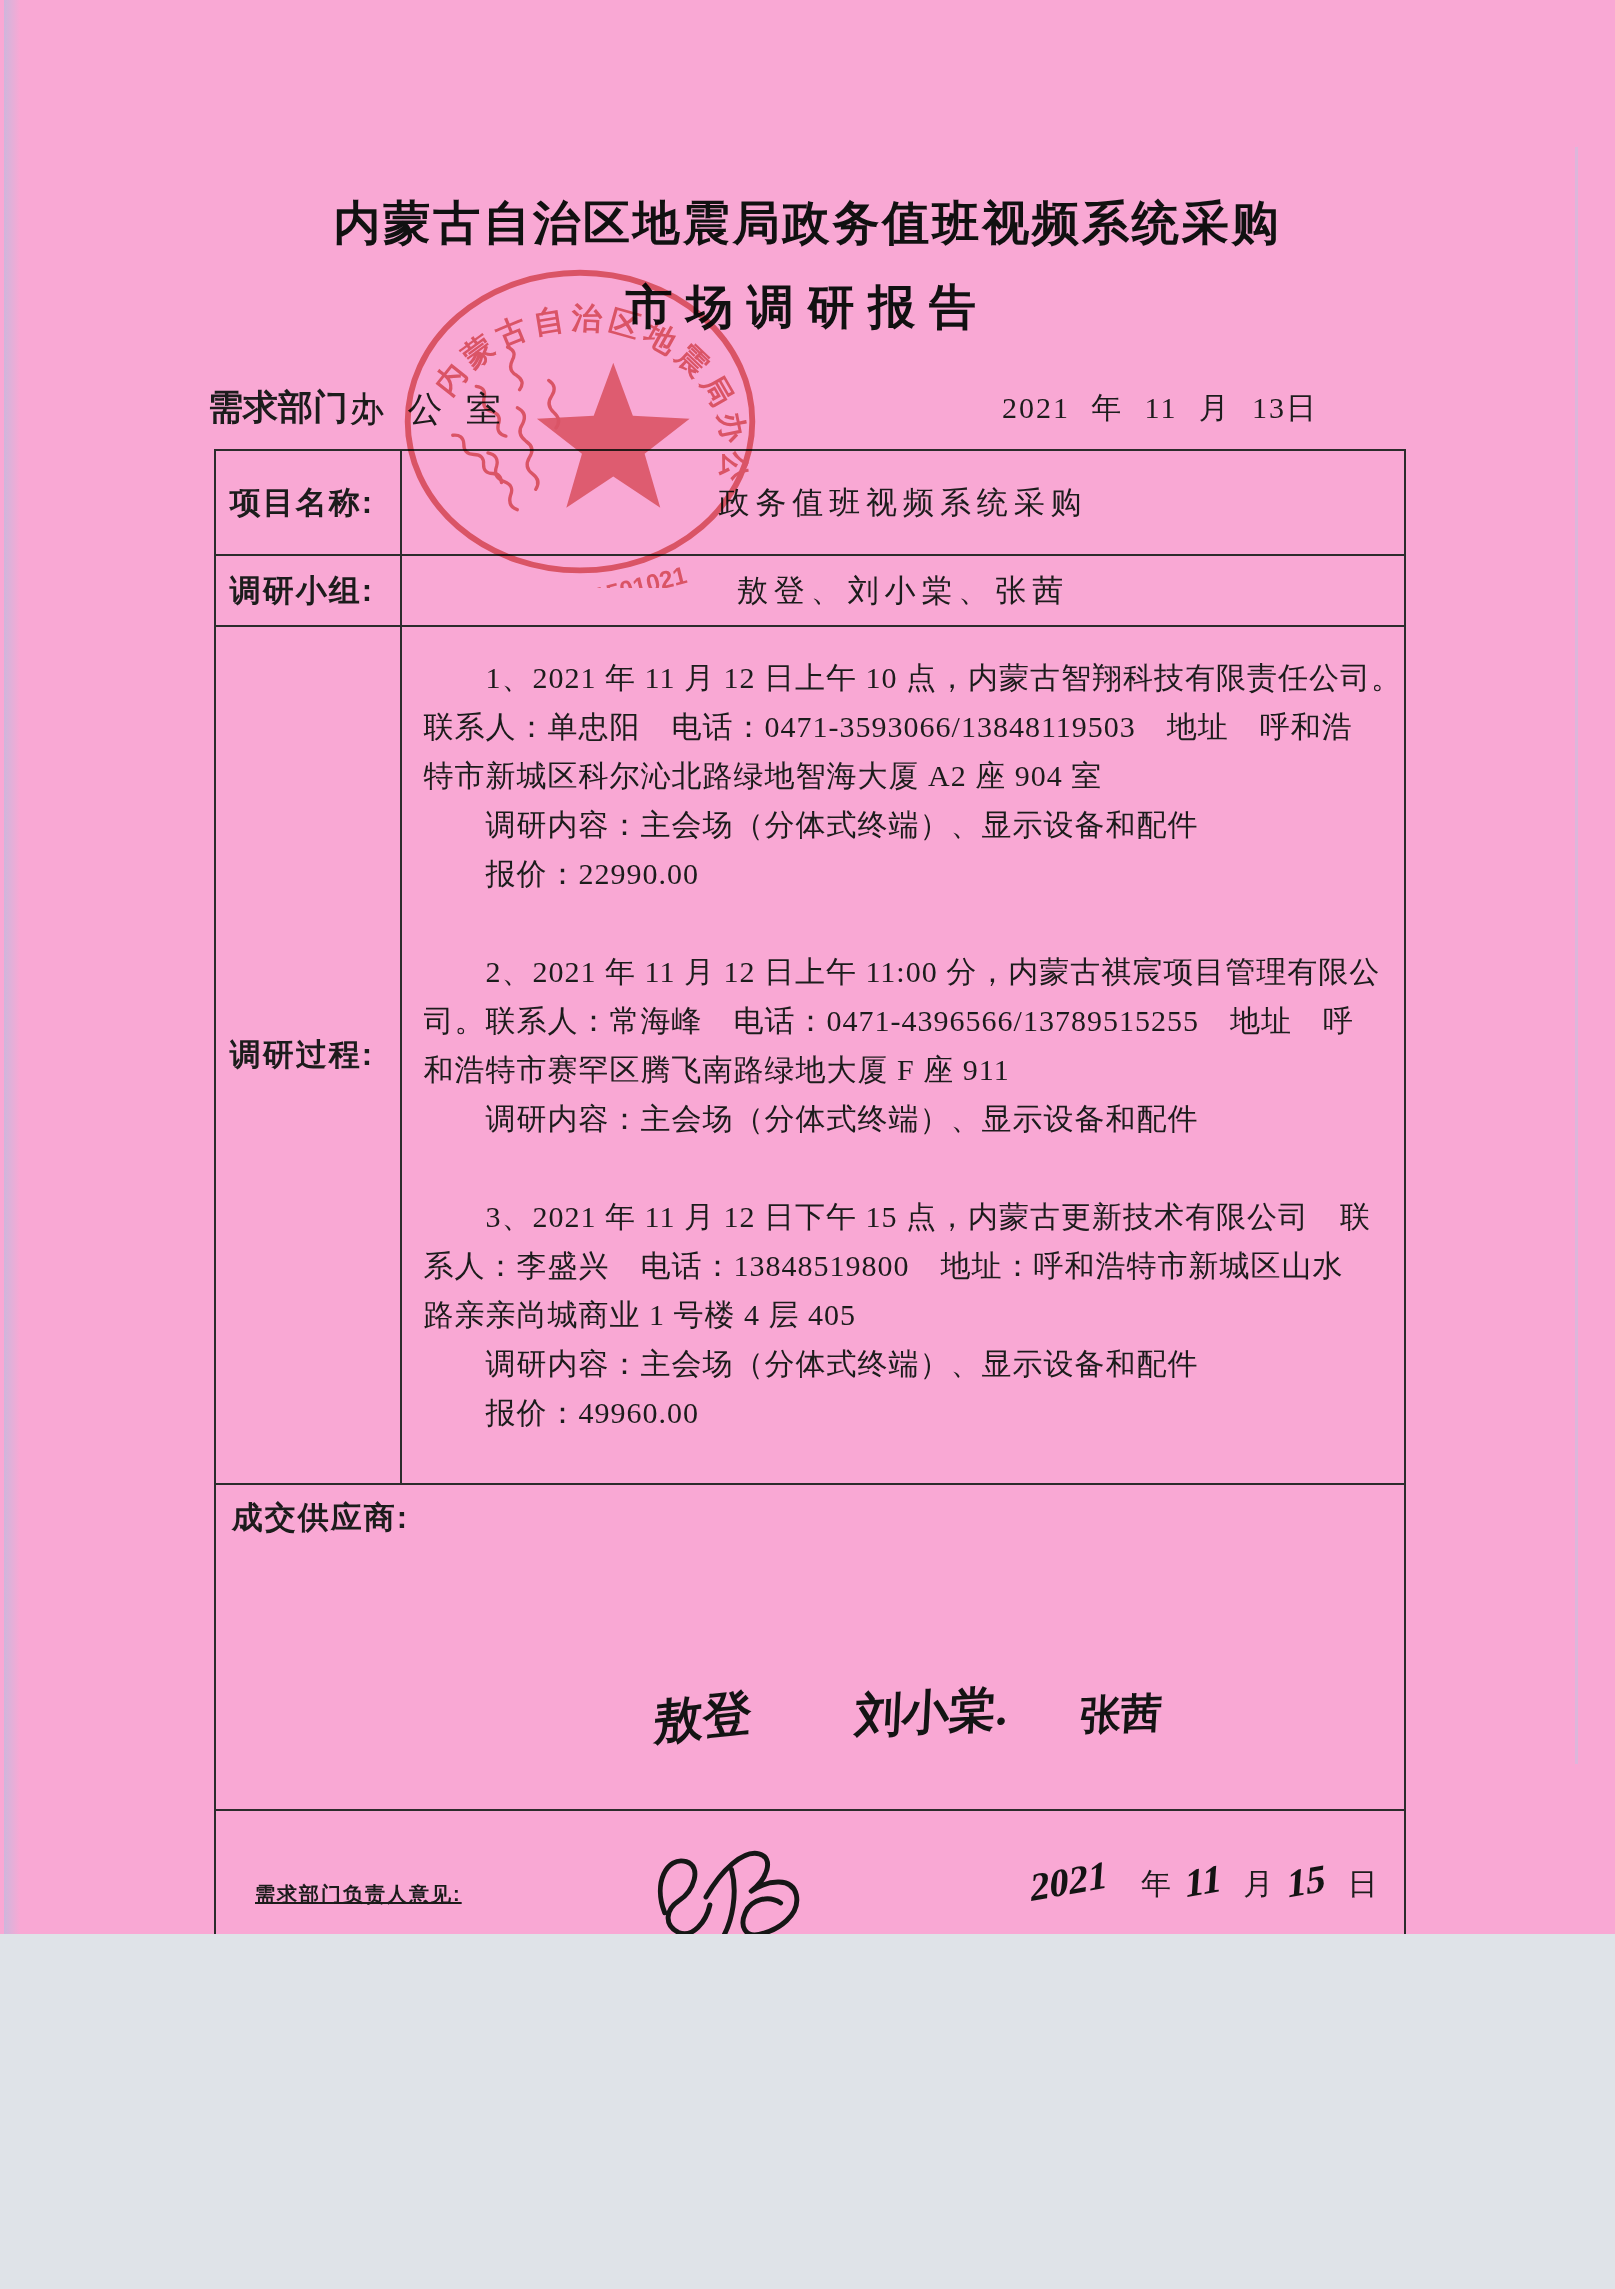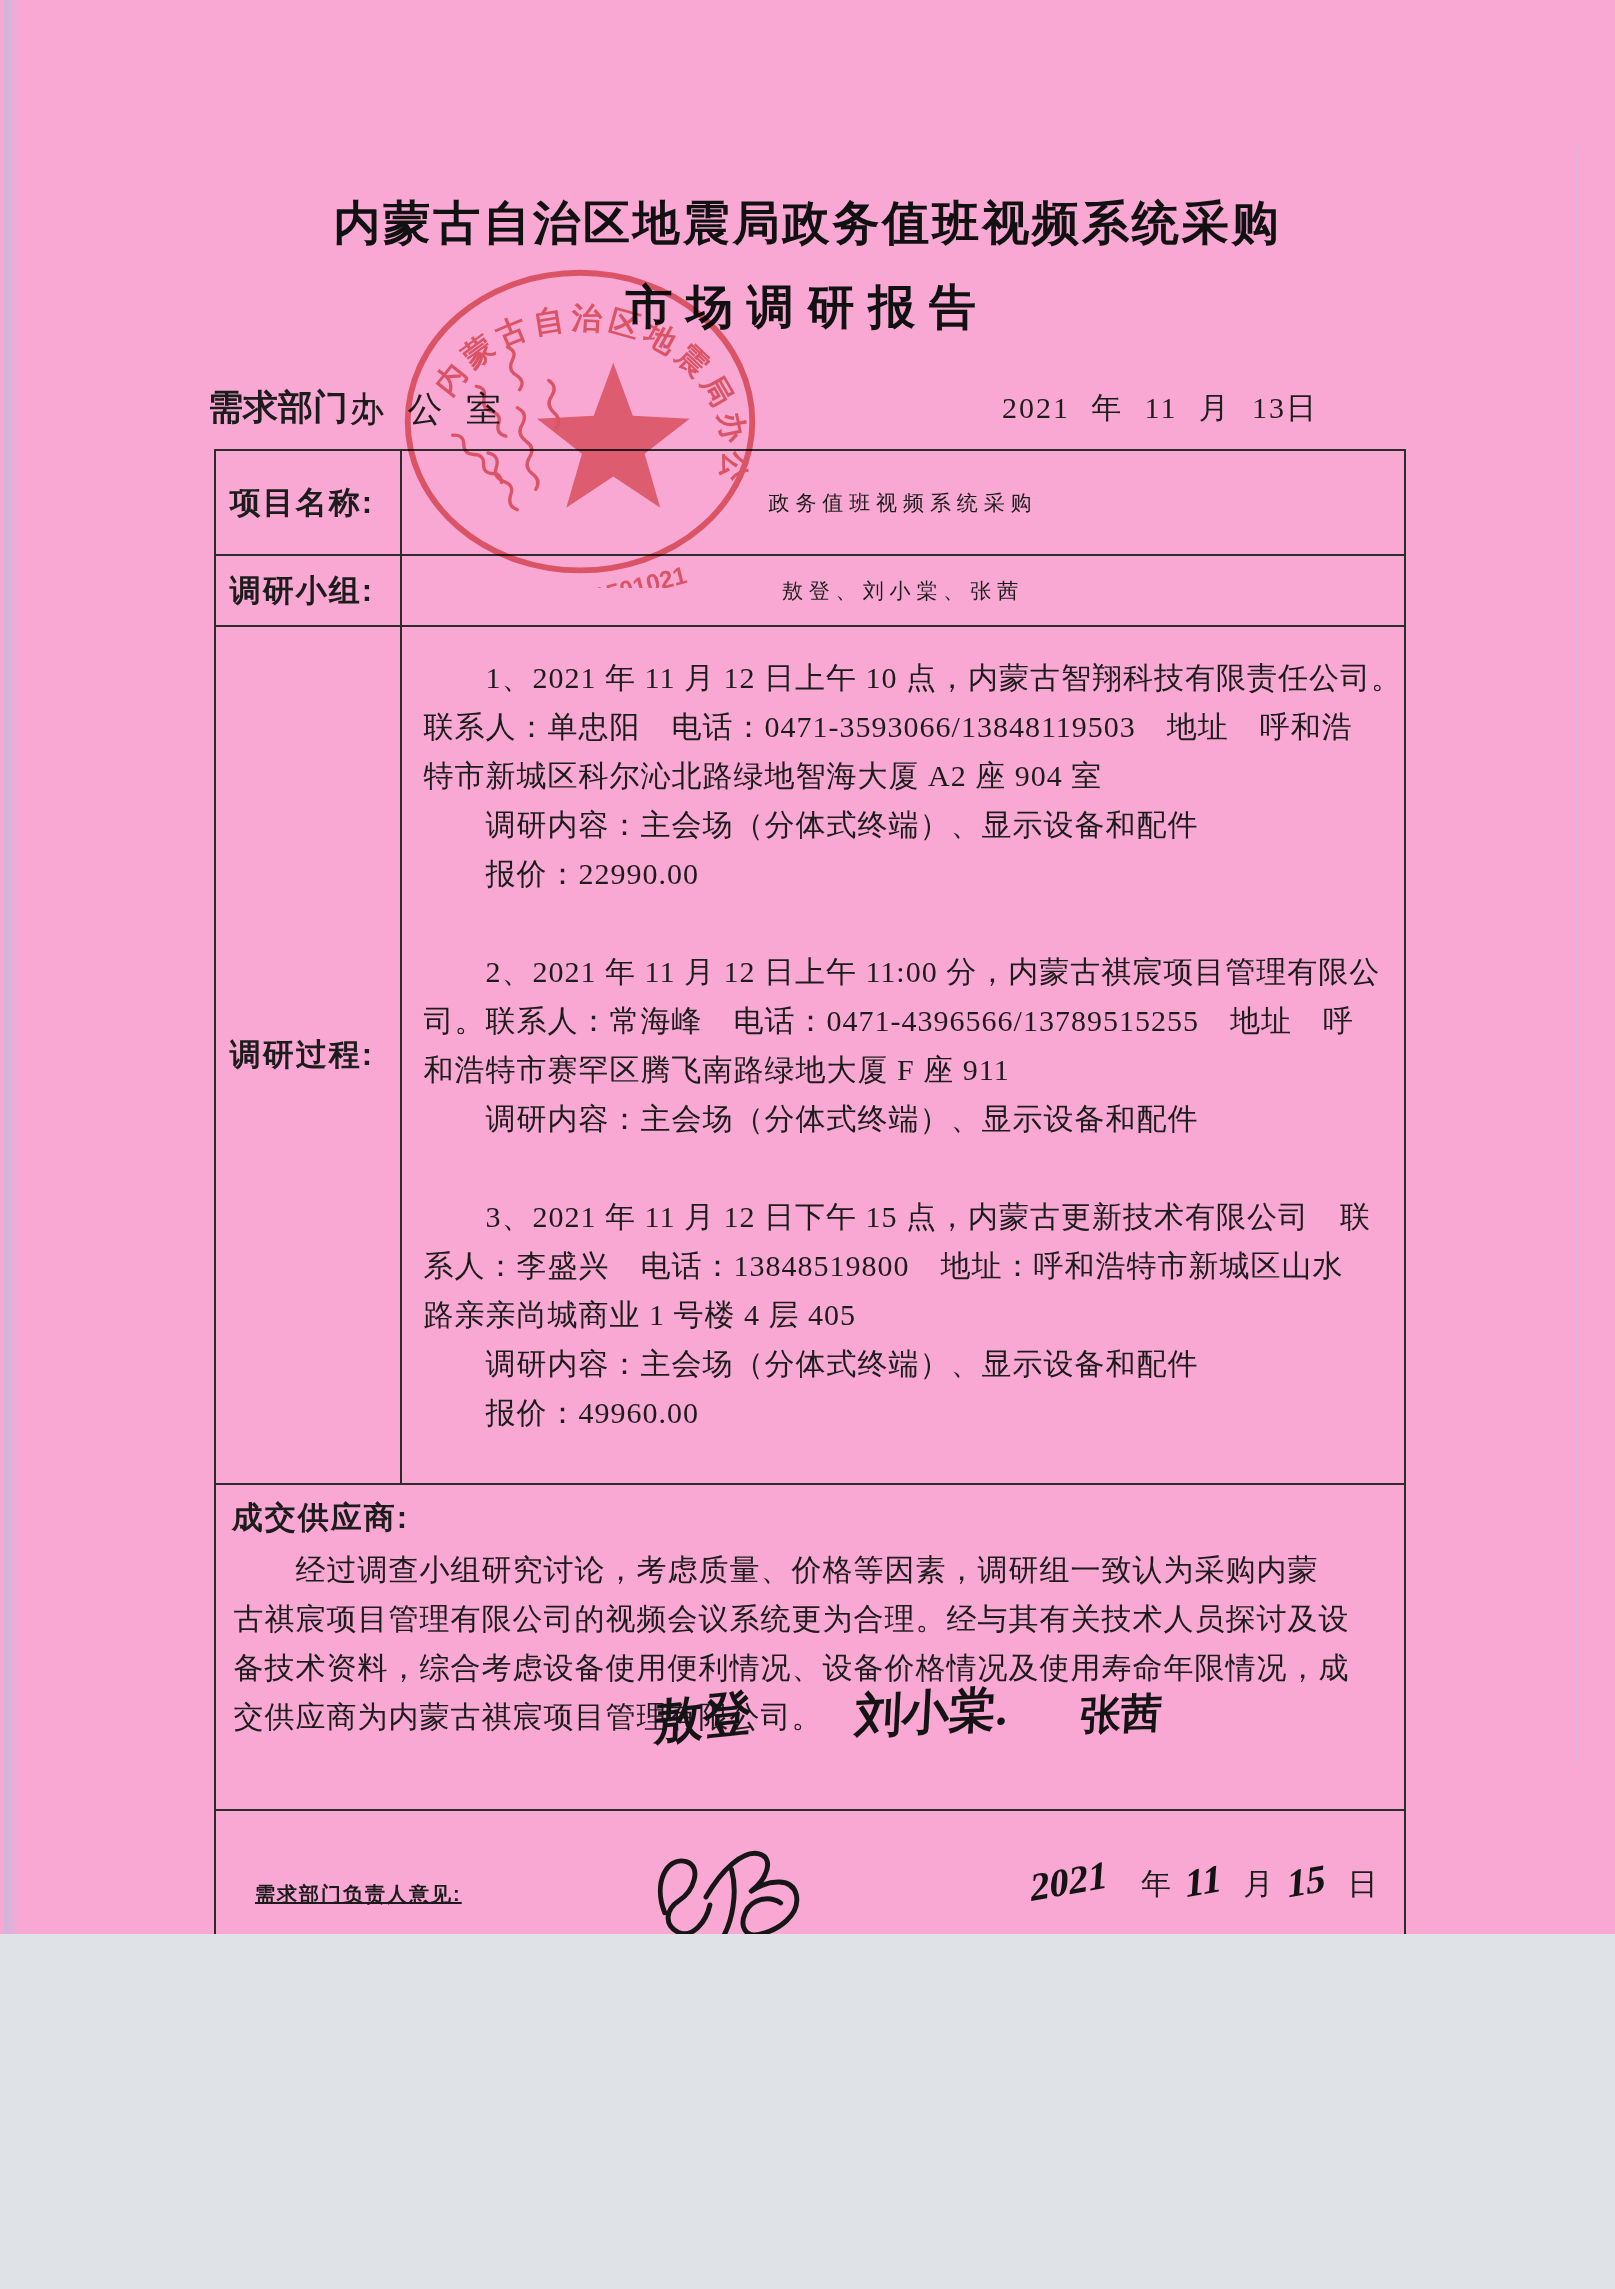"政务值班视频系统采购" .vcell { font-size: 21px -> 31px }
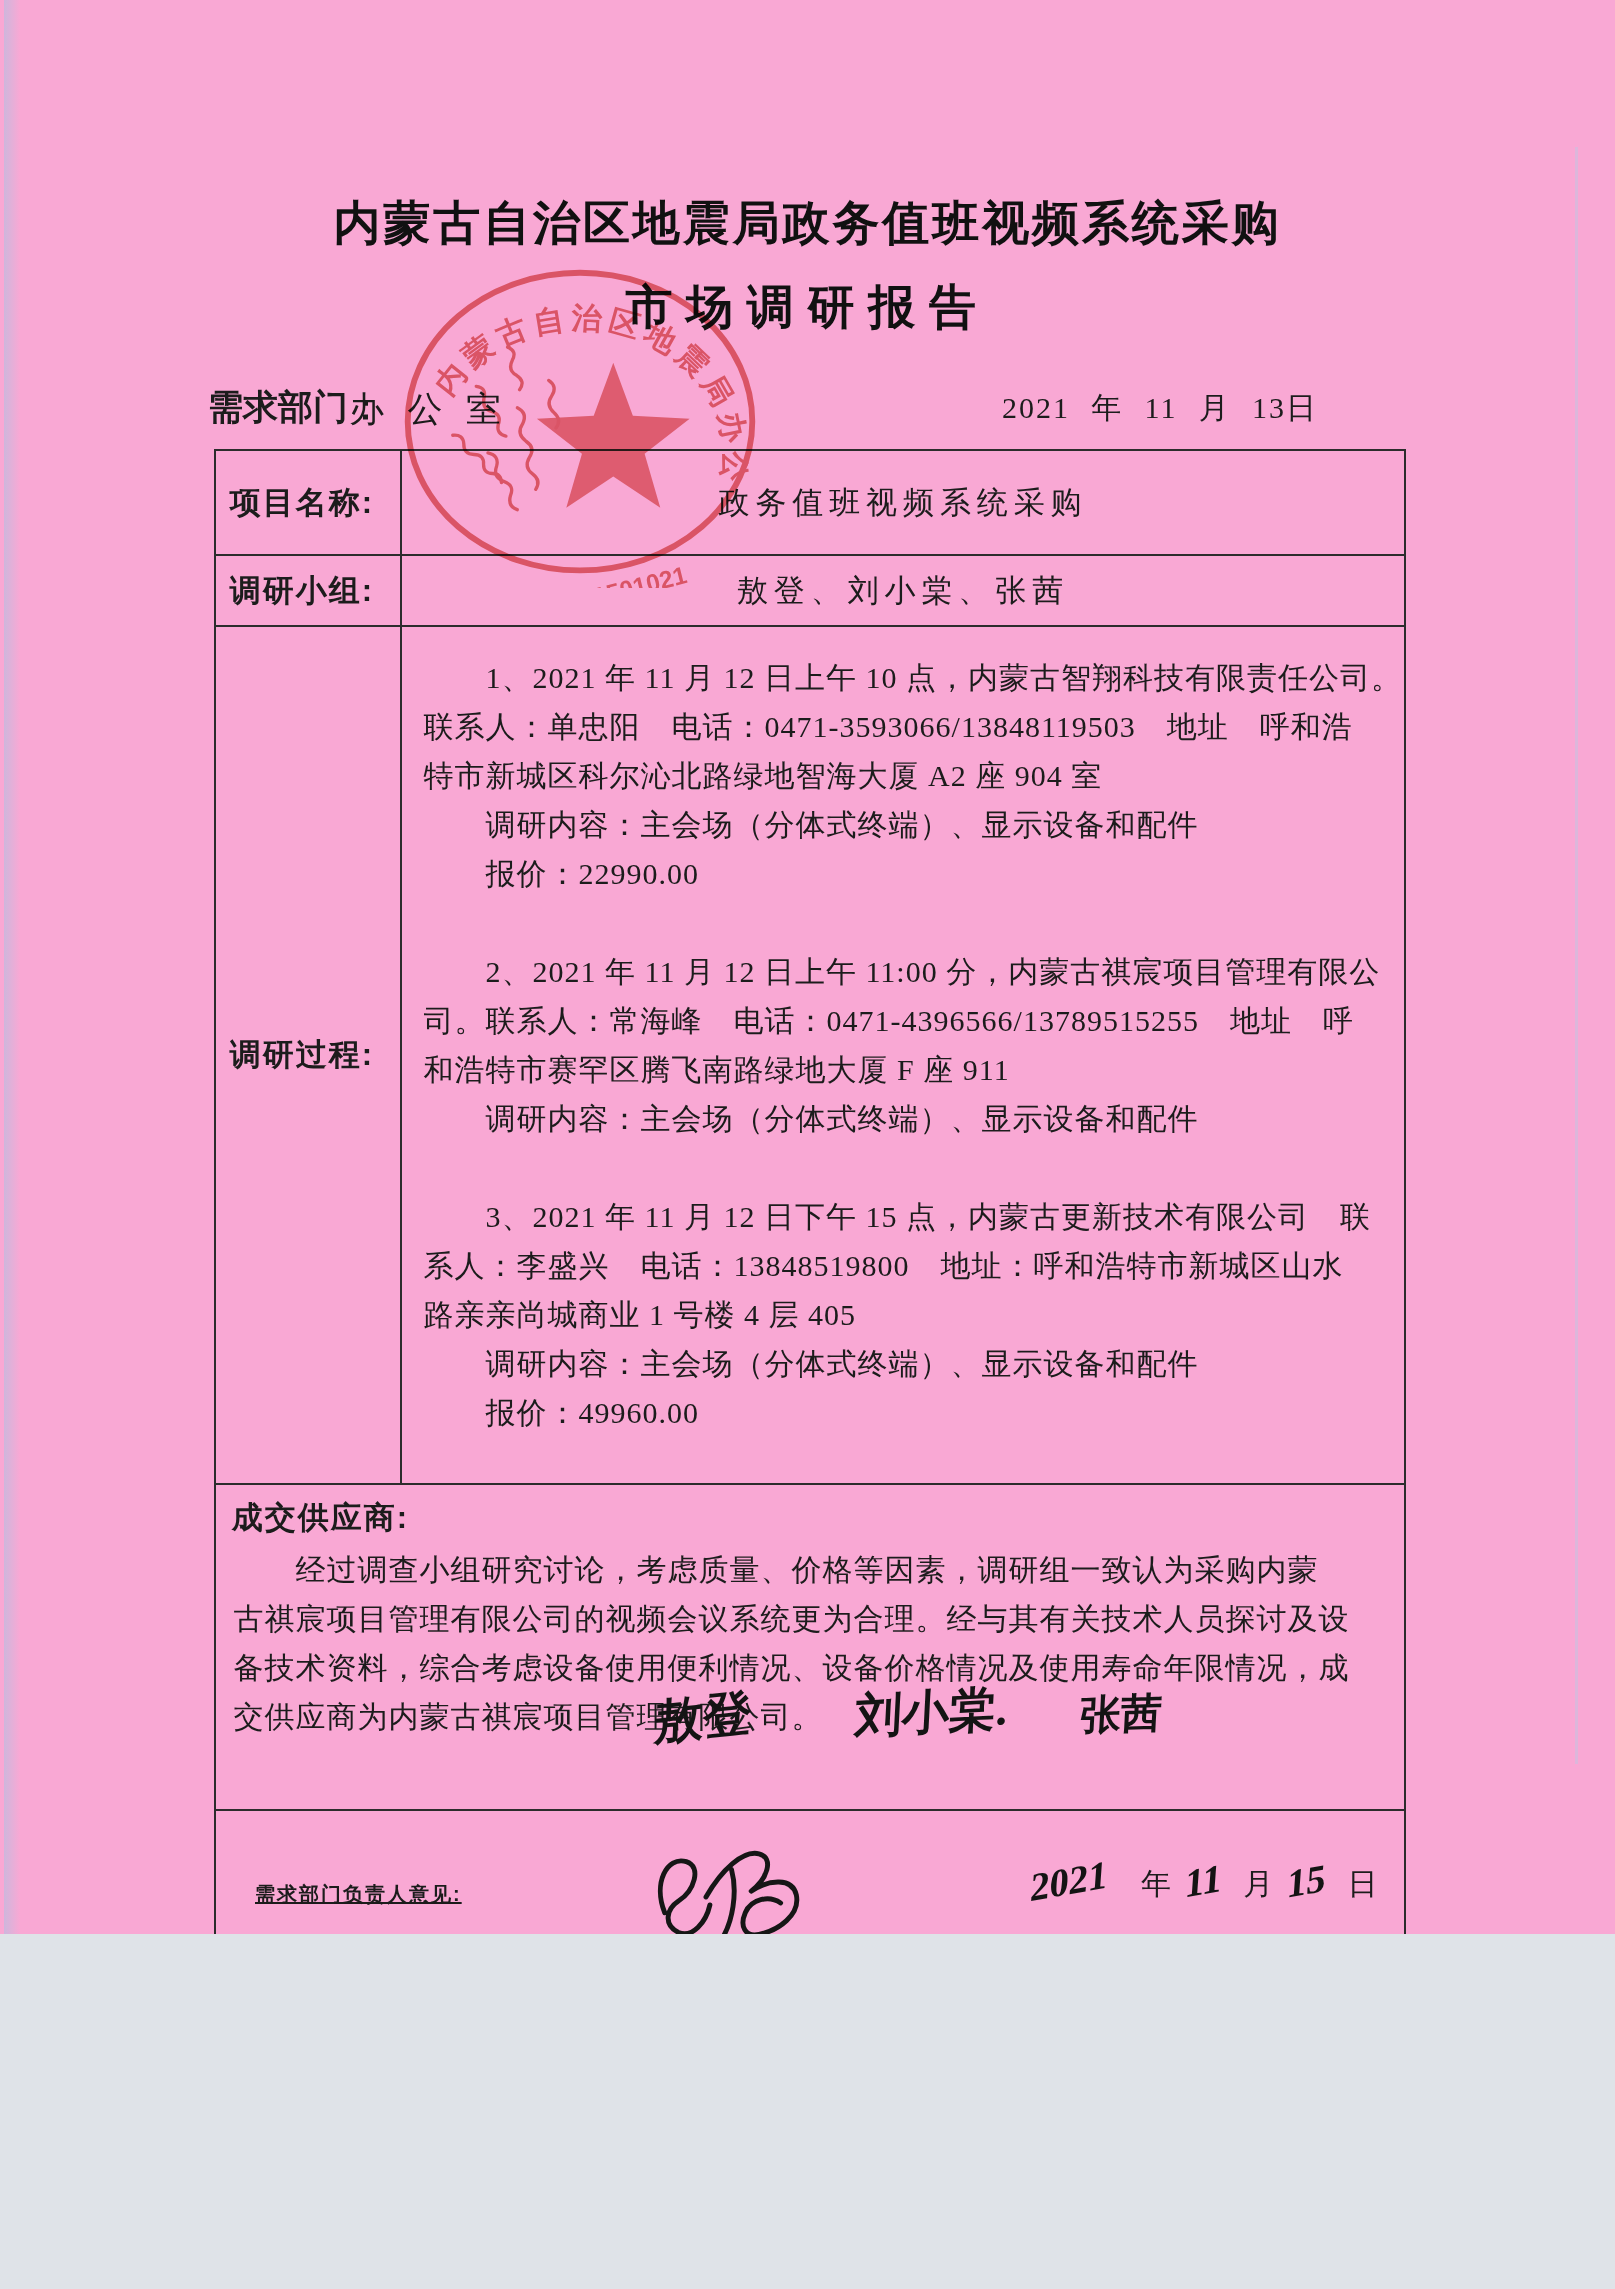"经过调查小组研究讨论，考虑质量、价格等因素，调研组一致认为采购内蒙" div.supplier-para { html: <div> <div> 经过调查小组研究讨论，考虑质量、价格等因素，调研组一致认为采购内蒙</div> <div>古祺宸项目管理有限公司的视频会议系统更为合理。经与其有关技术人员探讨及设</div> <div>备技术资料，综合考虑设备使用便利情况、设备价格情况及使用寿命年限情况，成</div> <div>交供应商为内蒙古祺宸项目管理有限公司。</div> </div> -> none }
